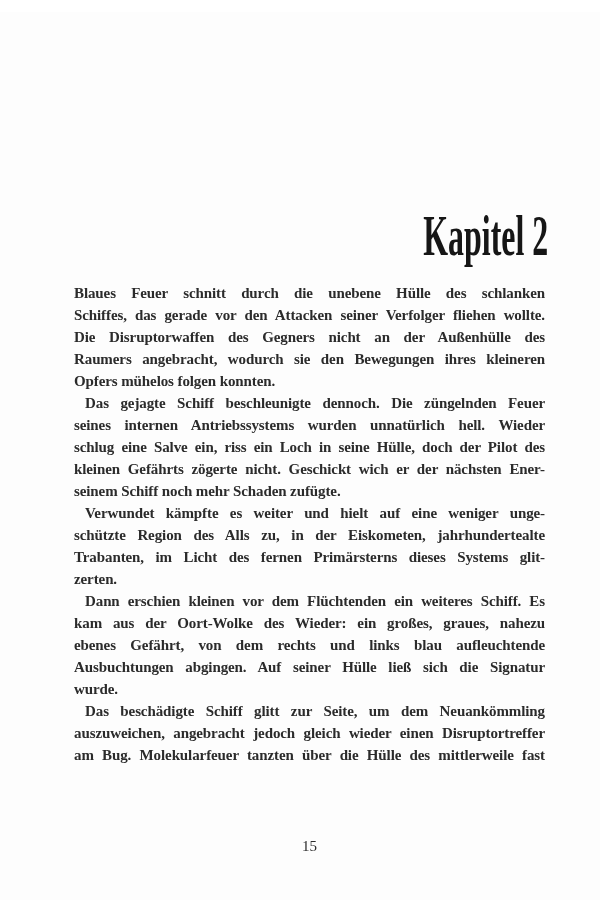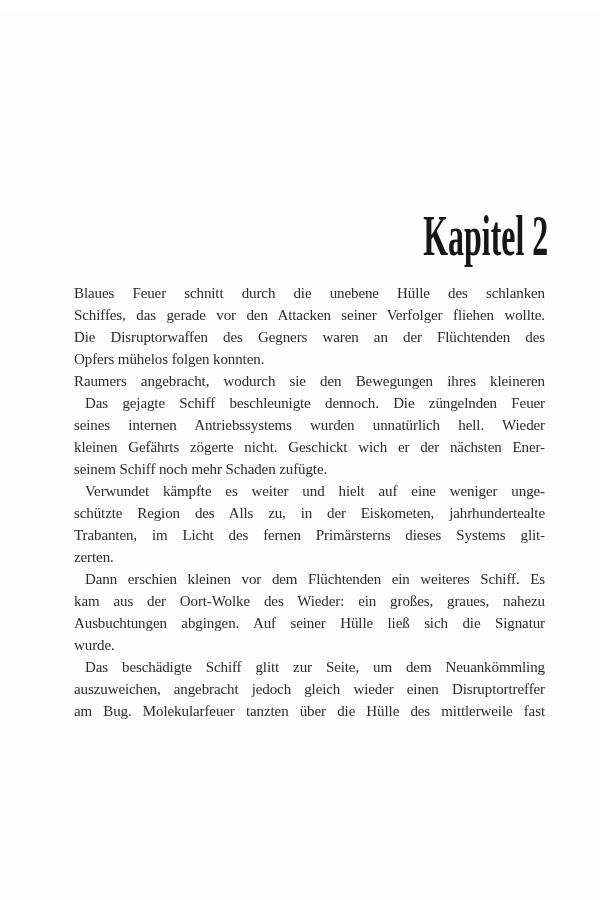"Blaues Feuer schnitt durch die" .body-text { font-weight: none -> bold }
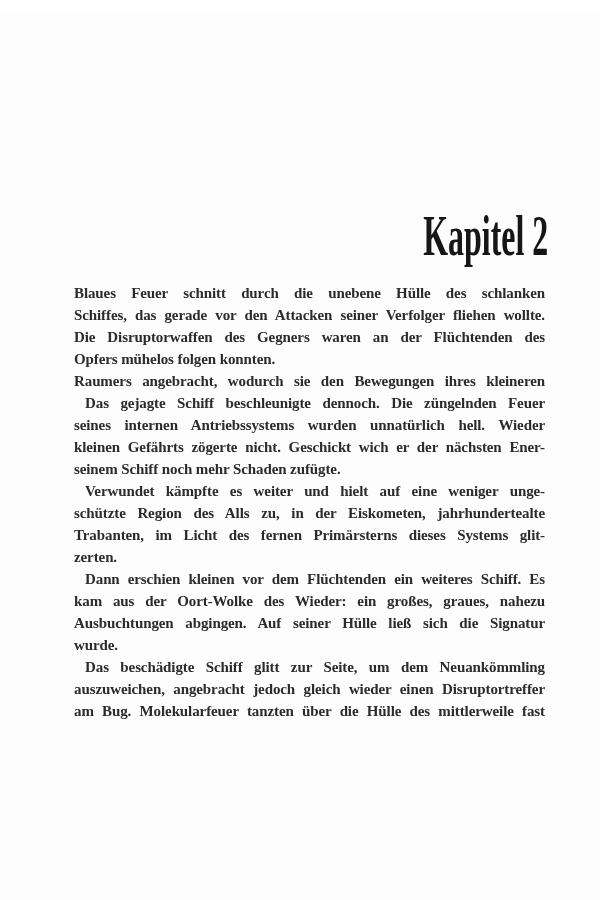"Die Disruptorwaffen des Gegners waren" div.line { text: waren an der Flüchtenden -> nicht an der Außenhülle }
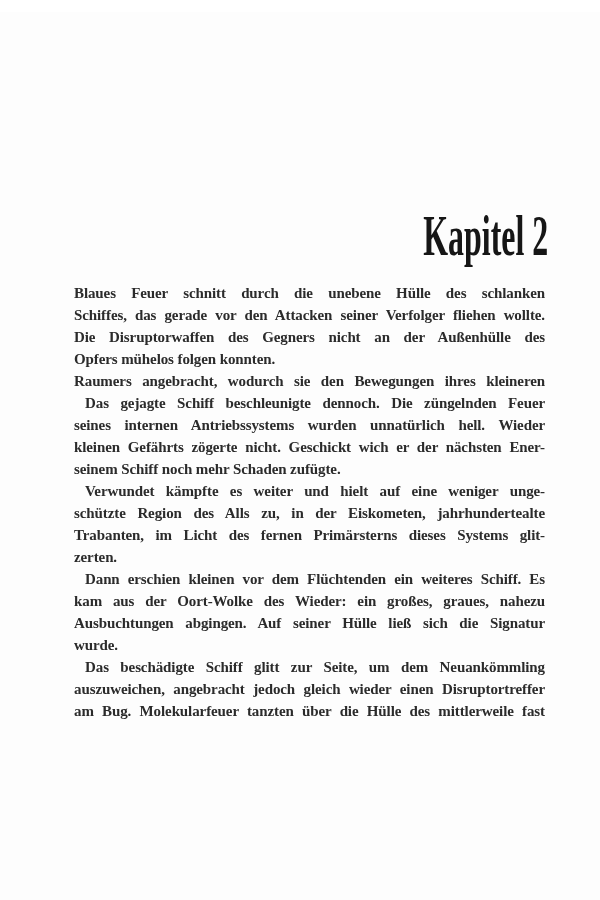"Opfers mühelos folgen konnten." div.line { order: before "Raumers angebracht, wodurch sie den" -> after "Raumers angebracht, wodurch sie den" }
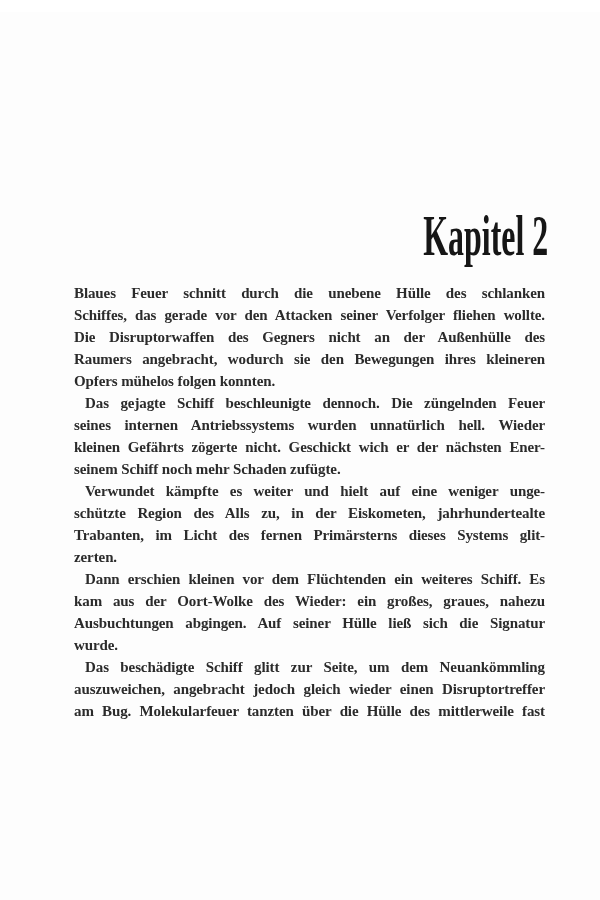"schlug eine Salve ein, riss" div.line { html: none -> <div>schlug eine Salve ein, riss ein Loch in seine Hülle, doch der Pilot des</div> }
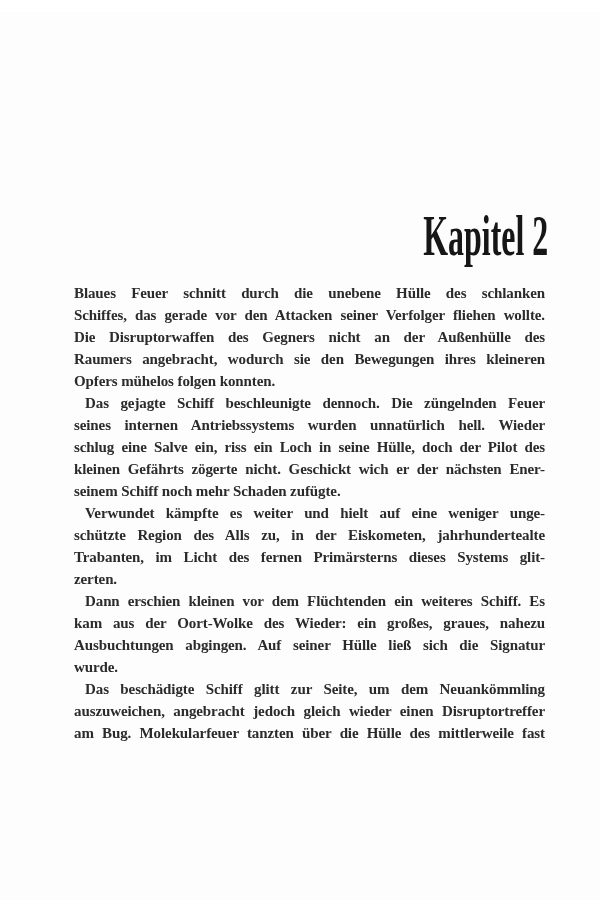"ebenes Gefährt, von dem rechts" div.line { html: none -> <div>ebenes Gefährt, von dem rechts und links blau aufleuchtende</div> }
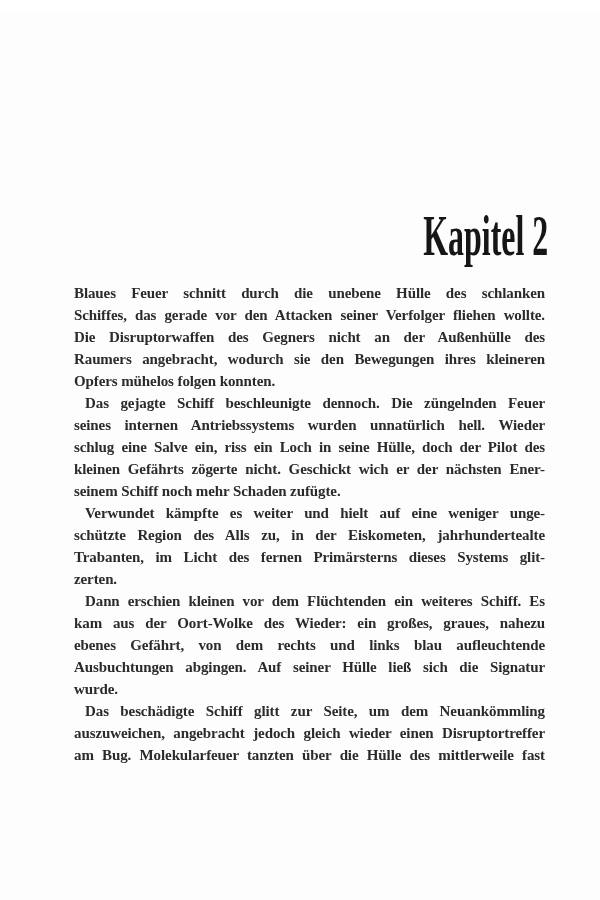"15" div.page-number { html: none -> <div>15</div> }
